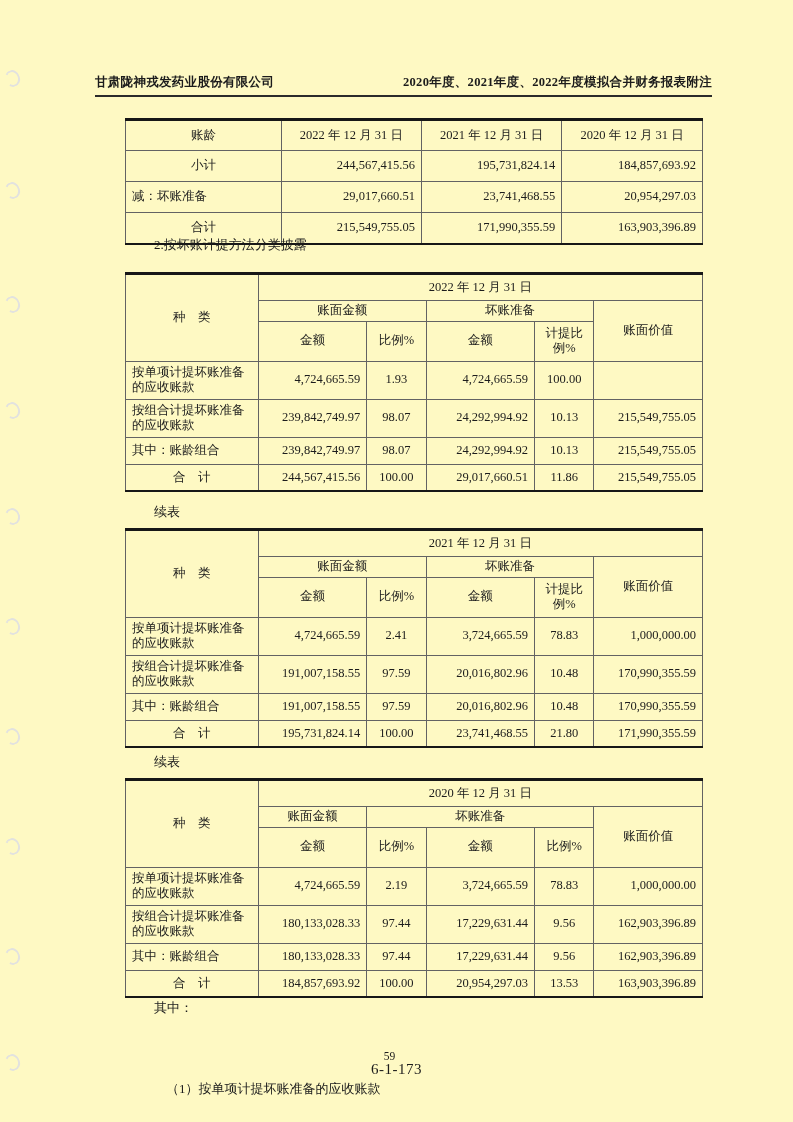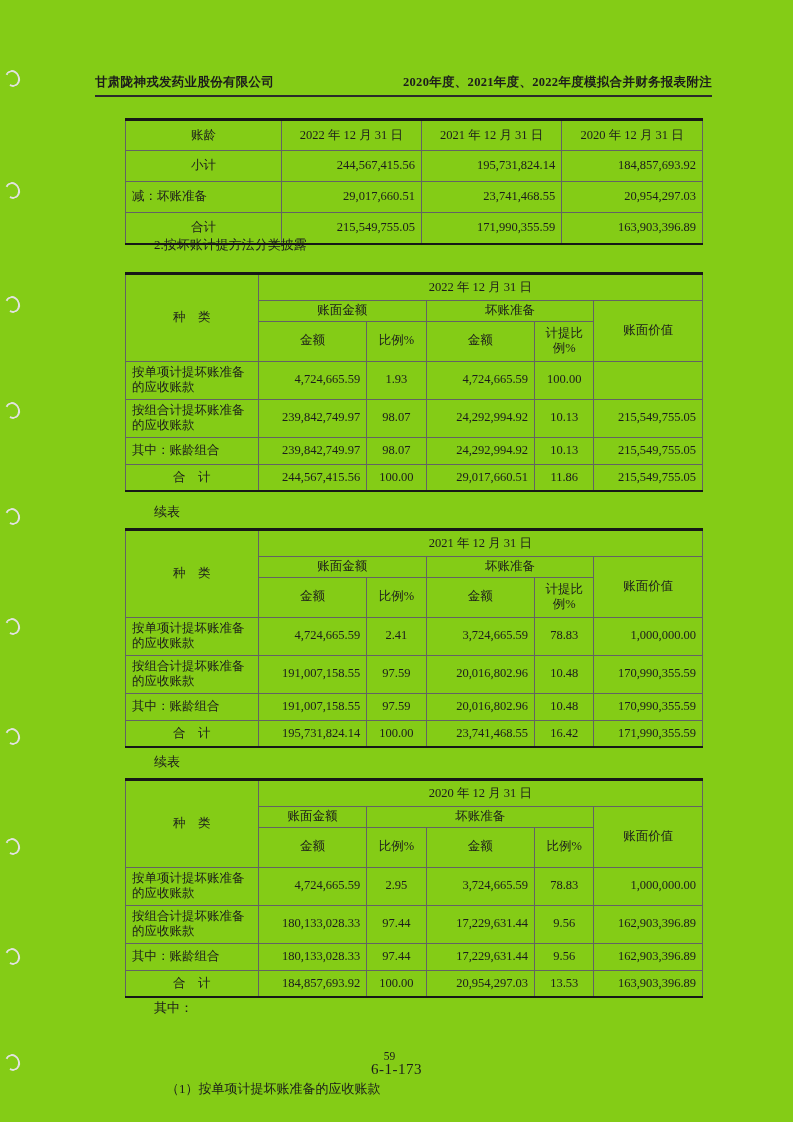"甘肃陇神戎发药业股份有限公司" .page { background: #84cc16 -> #fef9c3 }
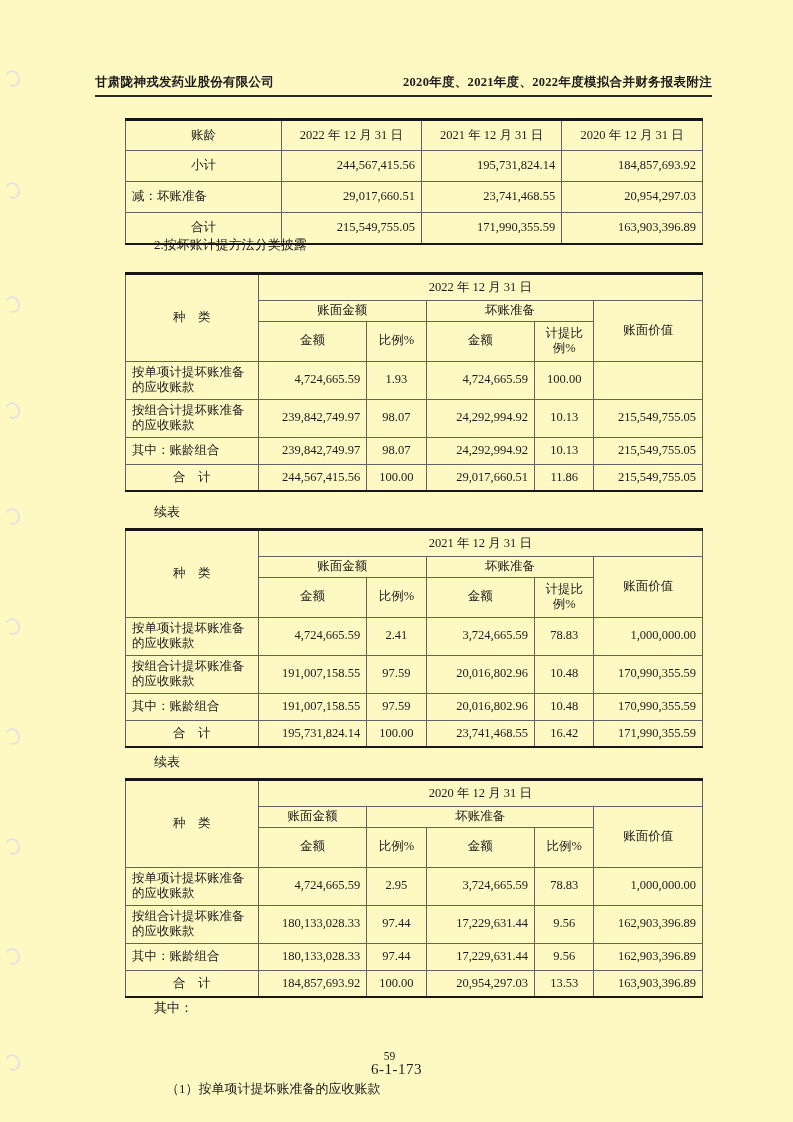"16.42" td.center { text: 16.42 -> 21.80 }
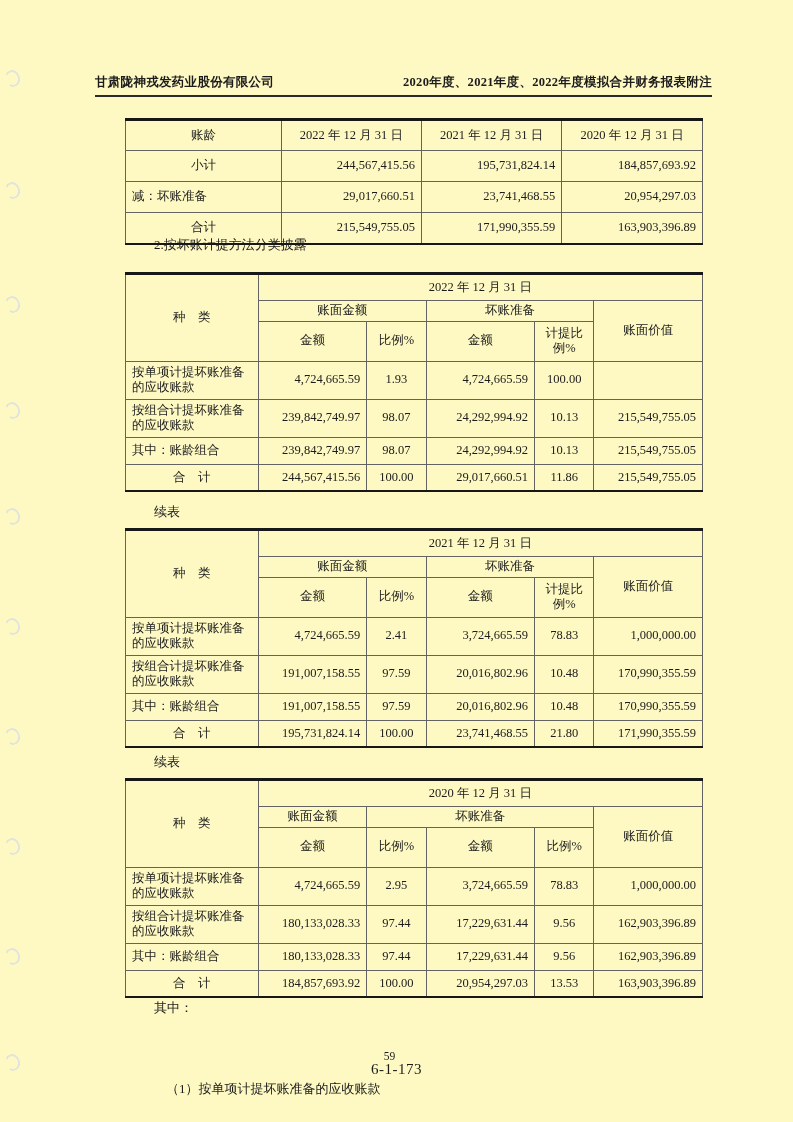"2.95" td.center { text: 2.95 -> 2.19 }
